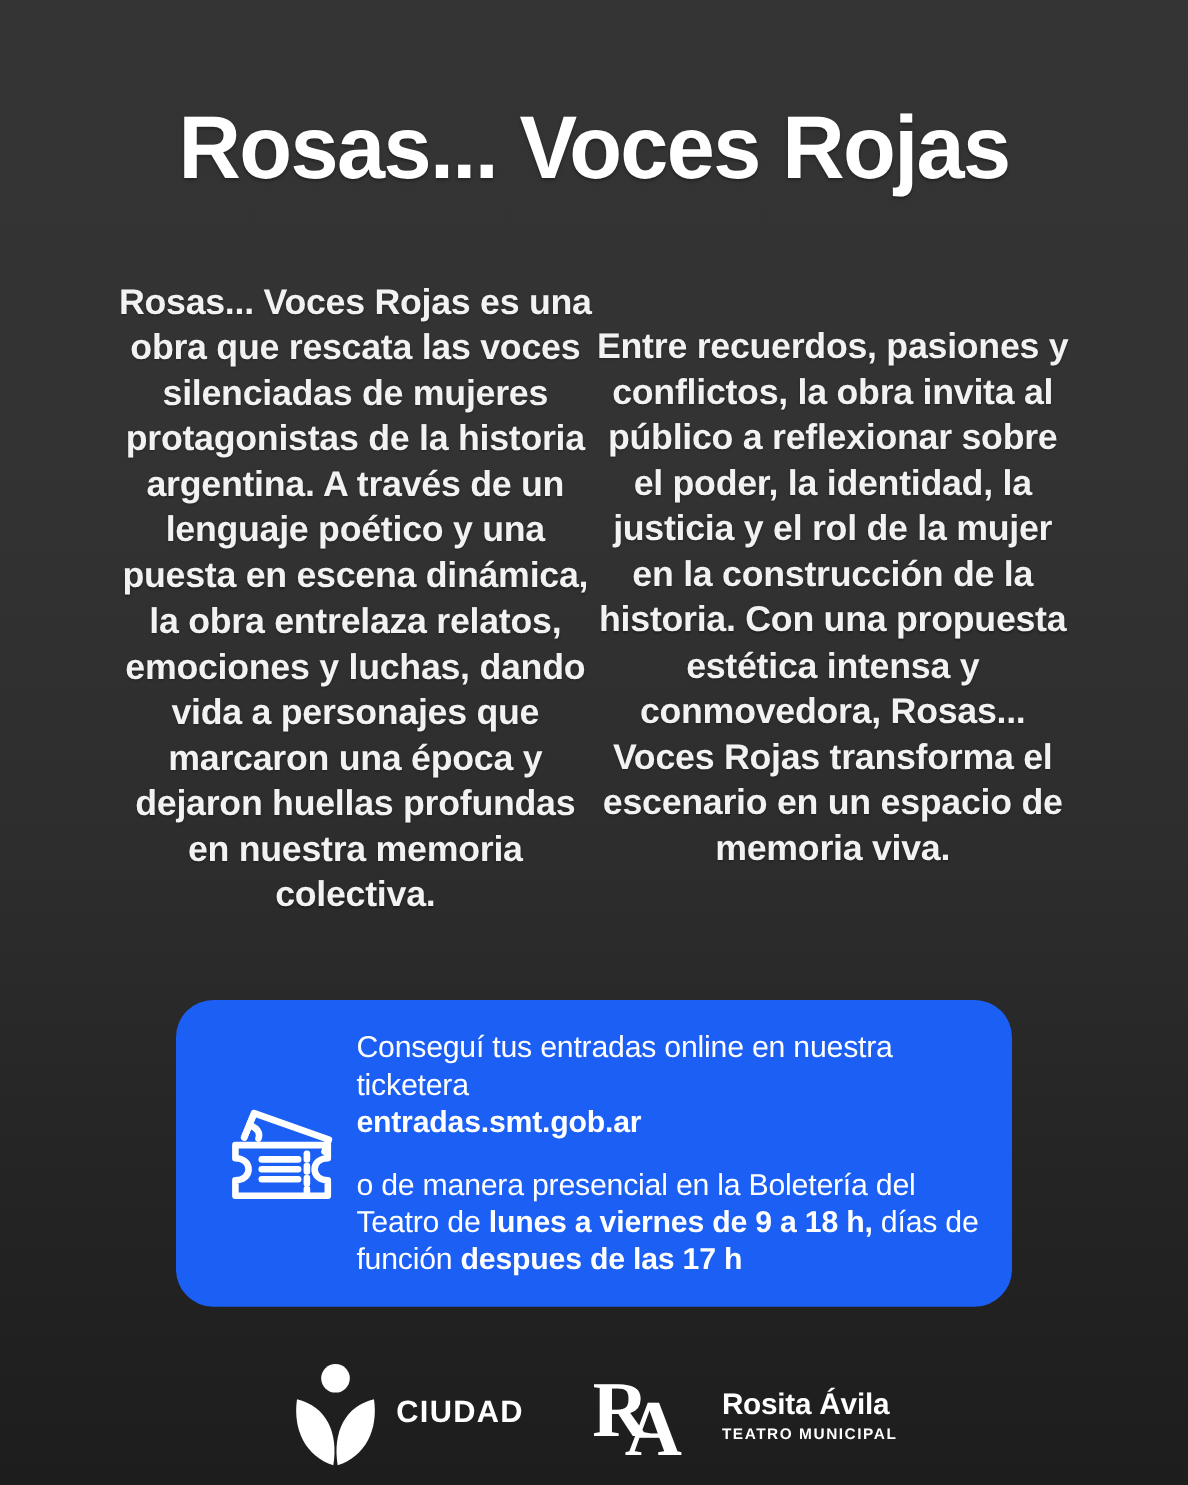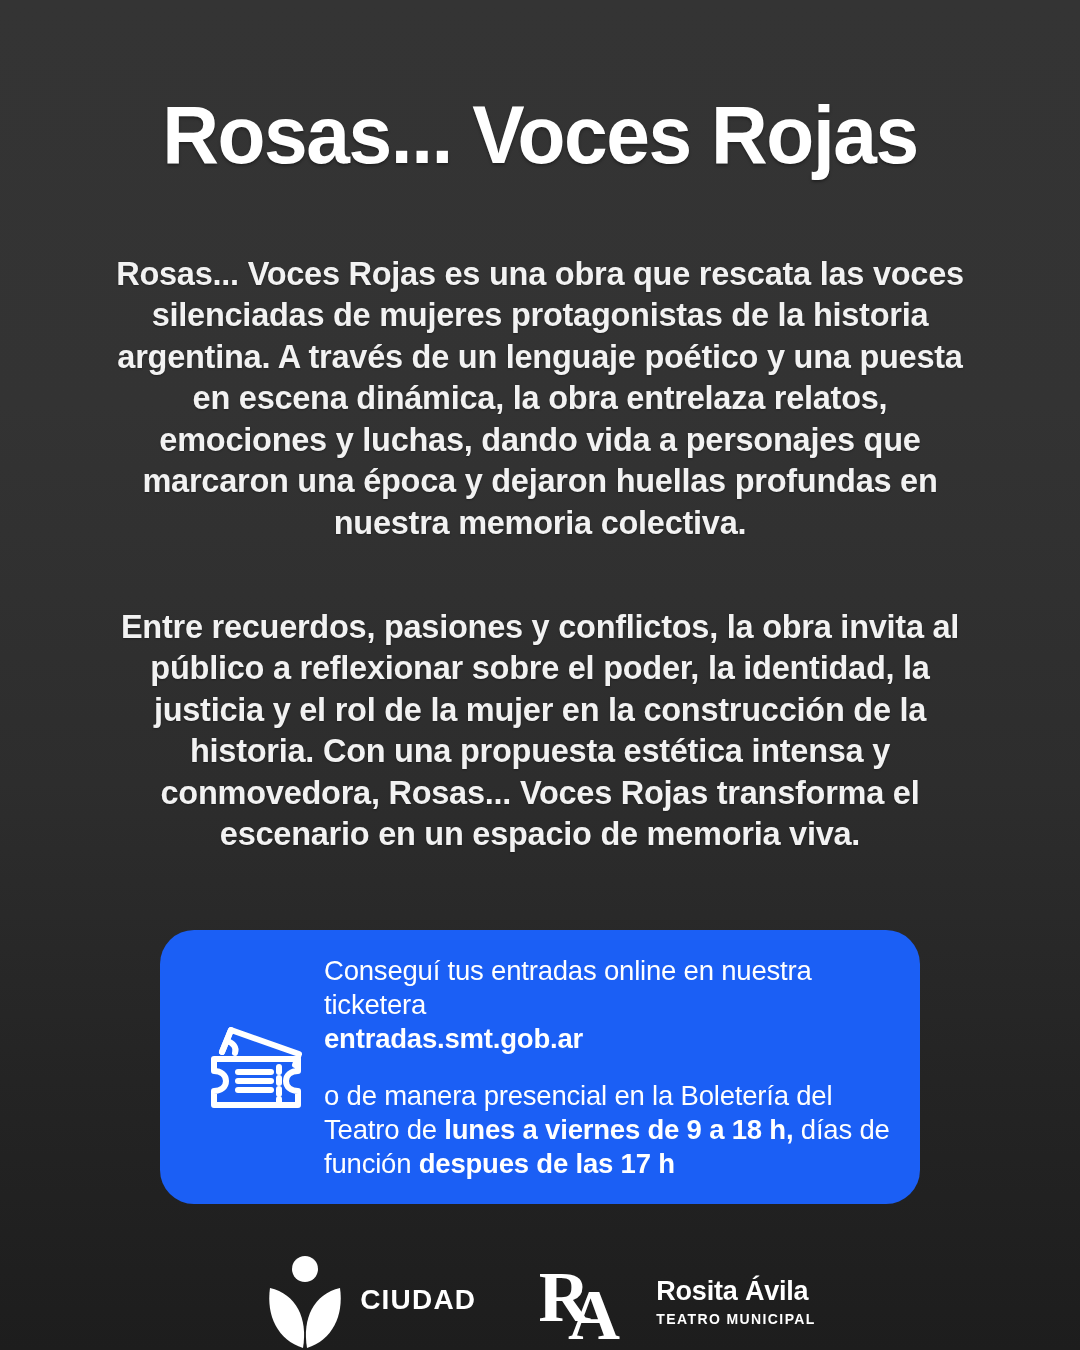"Rosas... Voces Rojas es una" .copy-block { flex-direction: column -> row }
